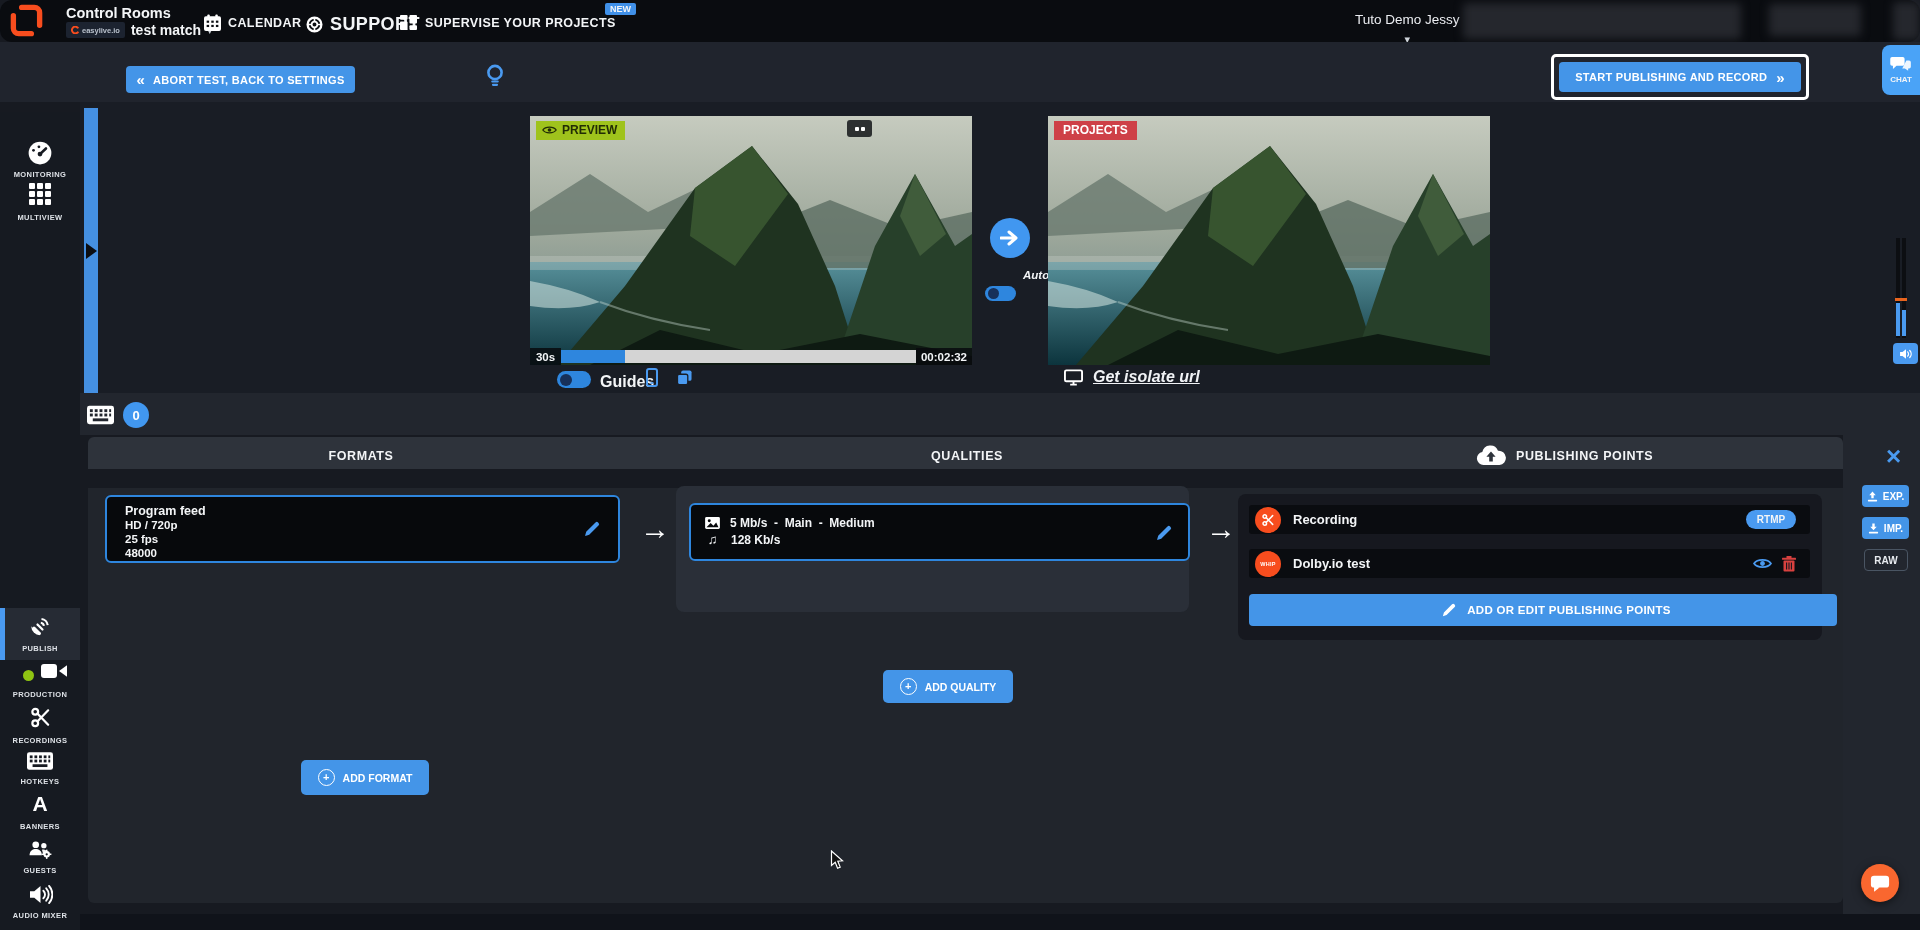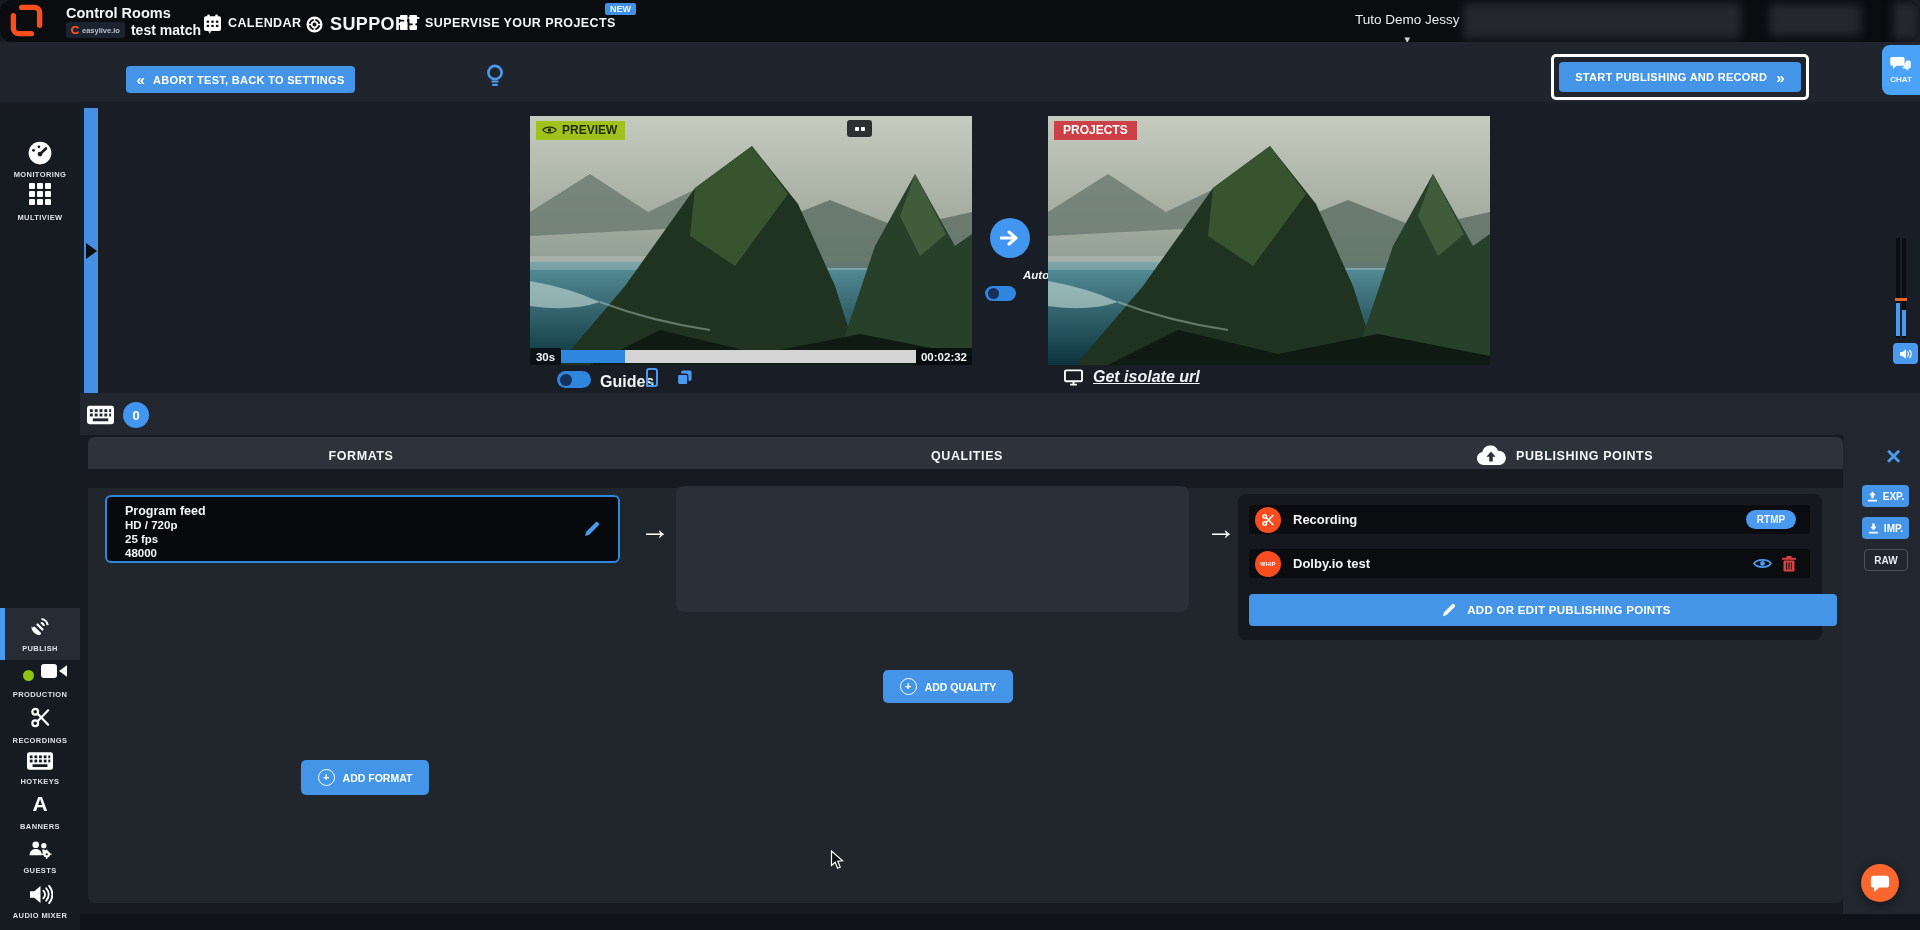"5 Mb/s - Main -" div.card { html: none -> <div> <div> <div> <svg> <rect></rect> <circle></circle> <path></path> </svg> <span>5 Mb/s - Main - Medium</span> </div> <div> <span>♫</span> <span>128 Kb/s</span> </div> </div> <svg> <path></path> </svg> </div> }
